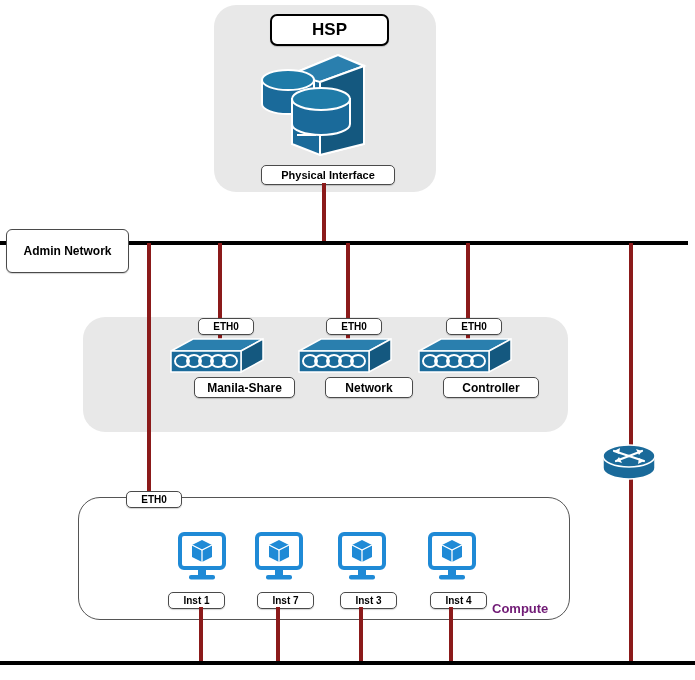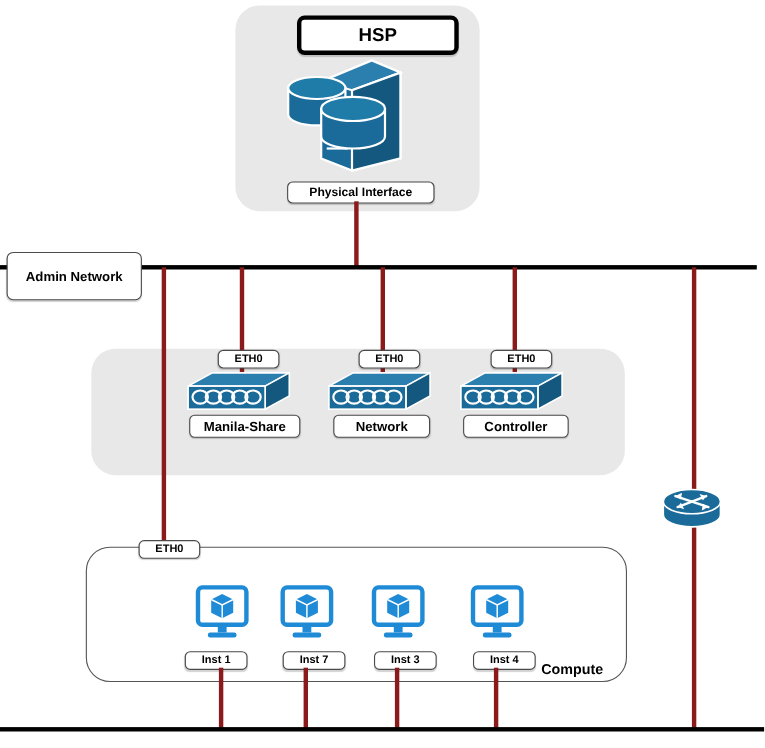"HSP" .tag-hsp { border: 4px solid #000000 -> 2px solid #000000; padding: 0 22px -> 0 10px }
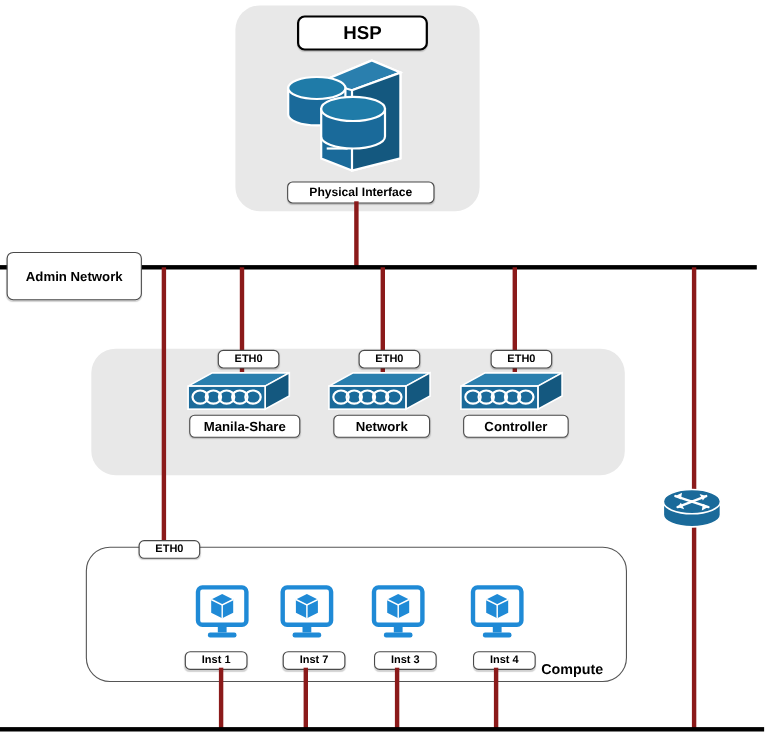"Manila-Share" .tag-name { margin-left: none -> 22px }
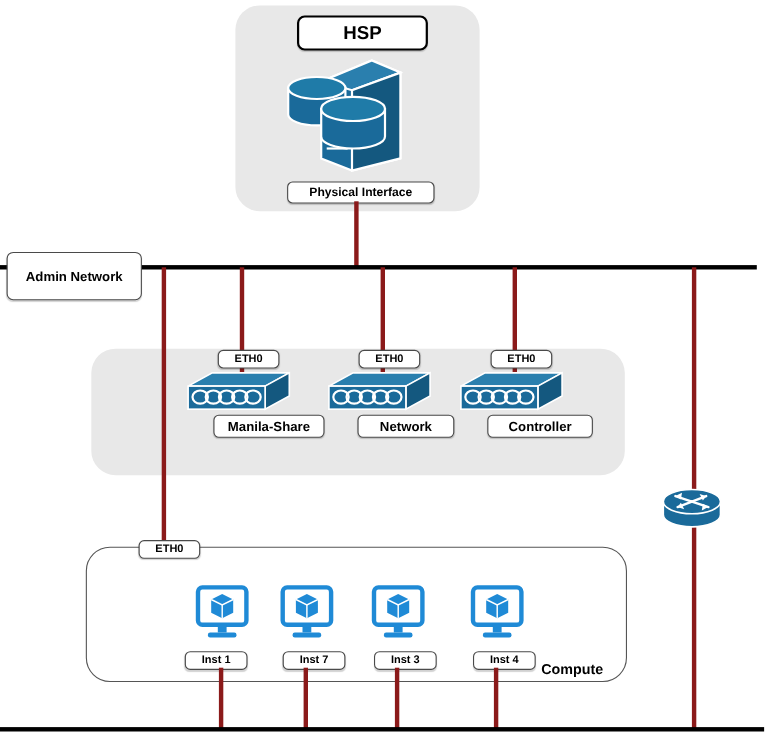"Compute" .compute-label { color: #000000 -> #701a75 }
